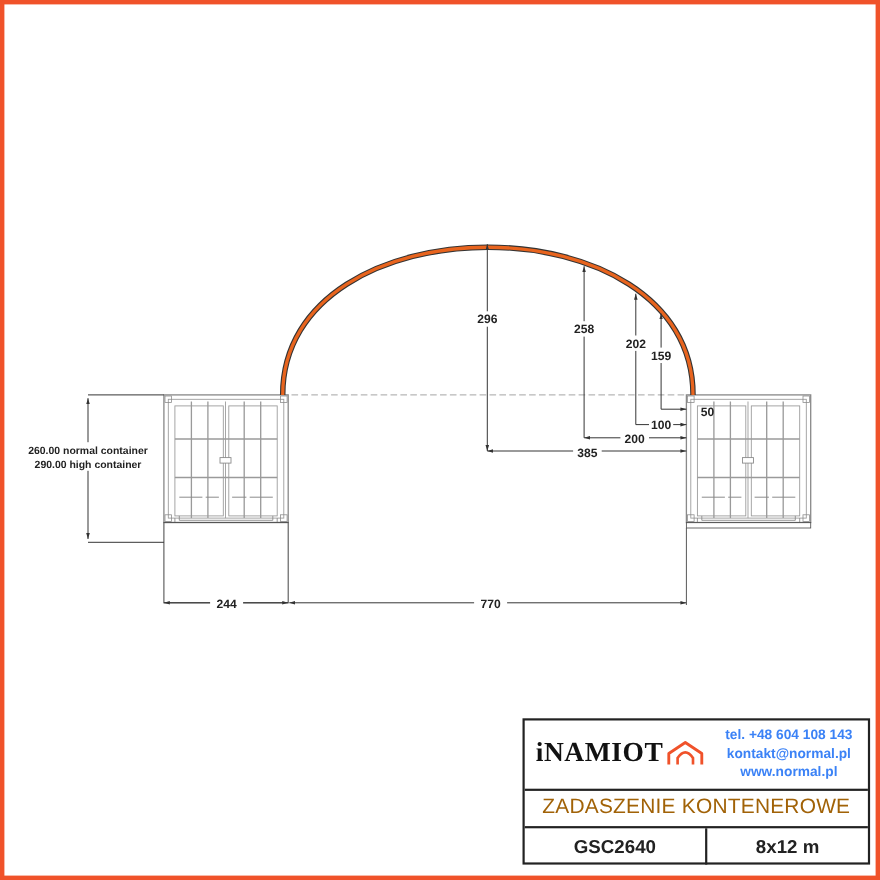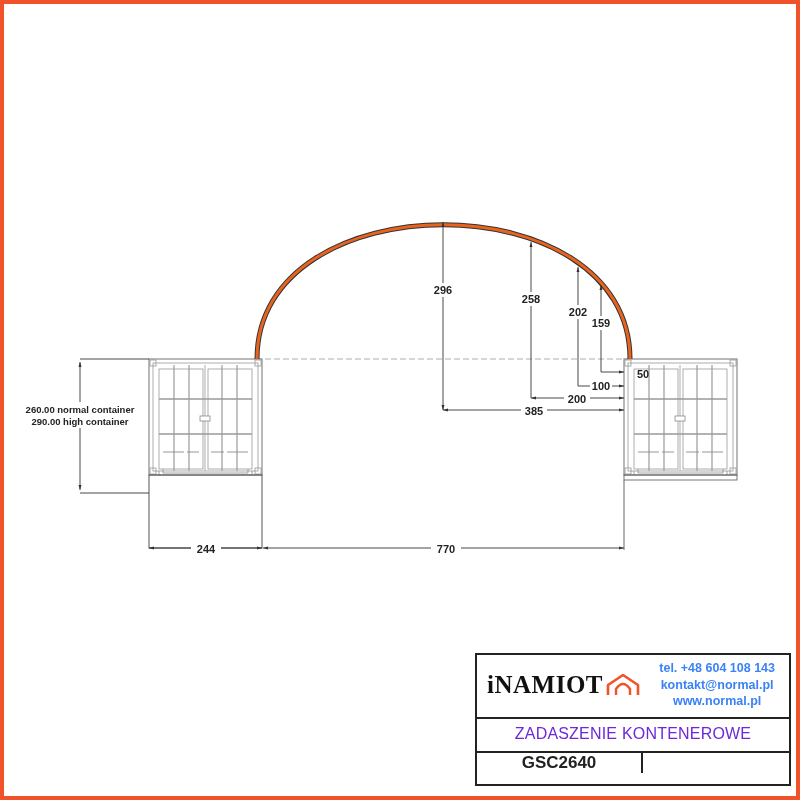"ZADASZENIE KONTENEROWE" .tb-row2 { color: #6d28d9 -> #a16207; font-size: 16px -> 19px }
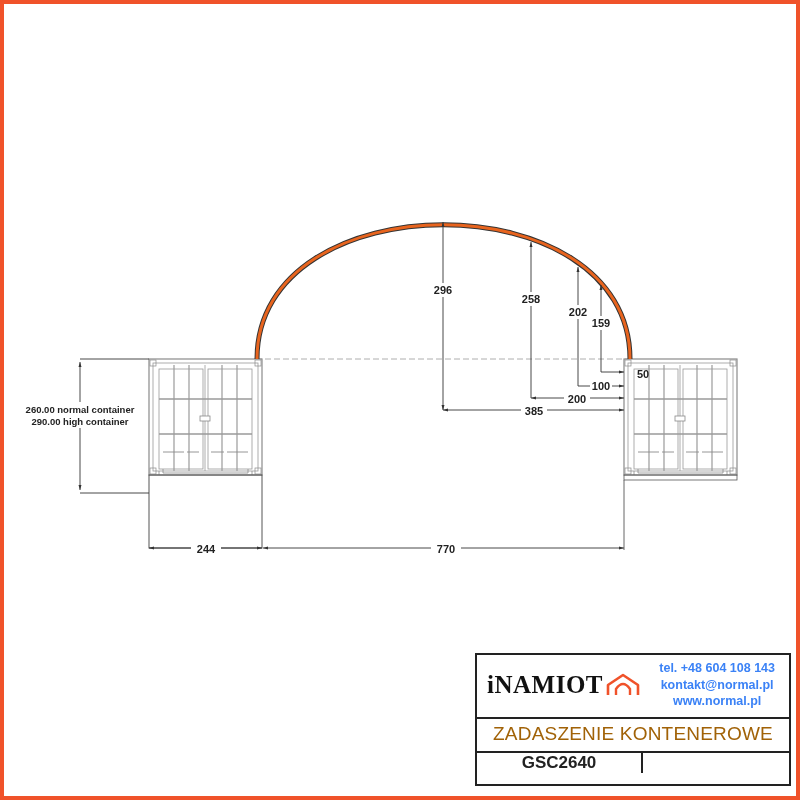"GSC2640" .tb-row3 { flex-direction: column -> none }
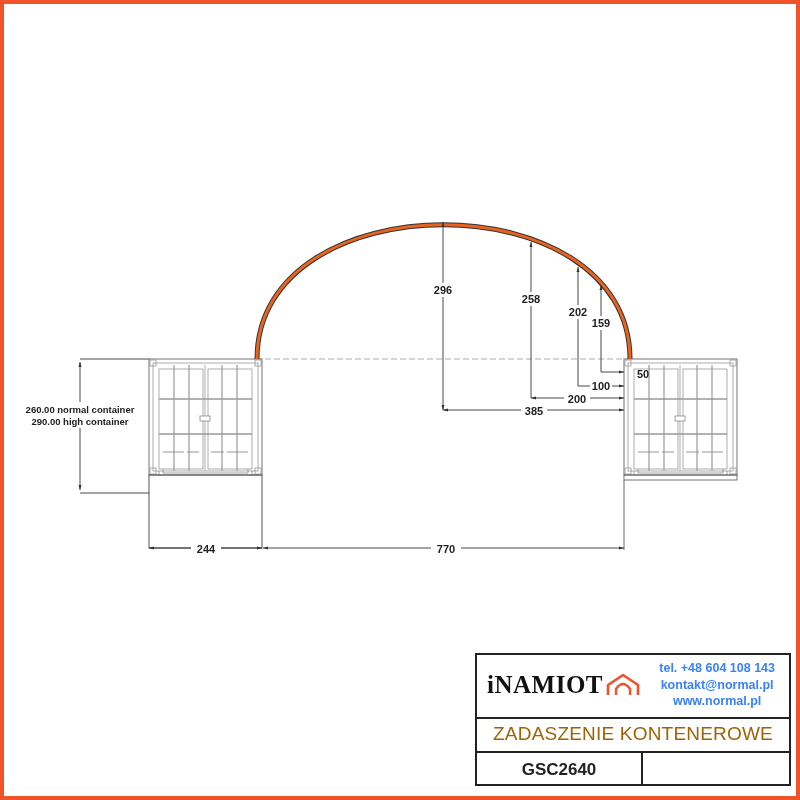"8x12 m" div.tb-cell { html: none -> <div>8x12 m</div> }
